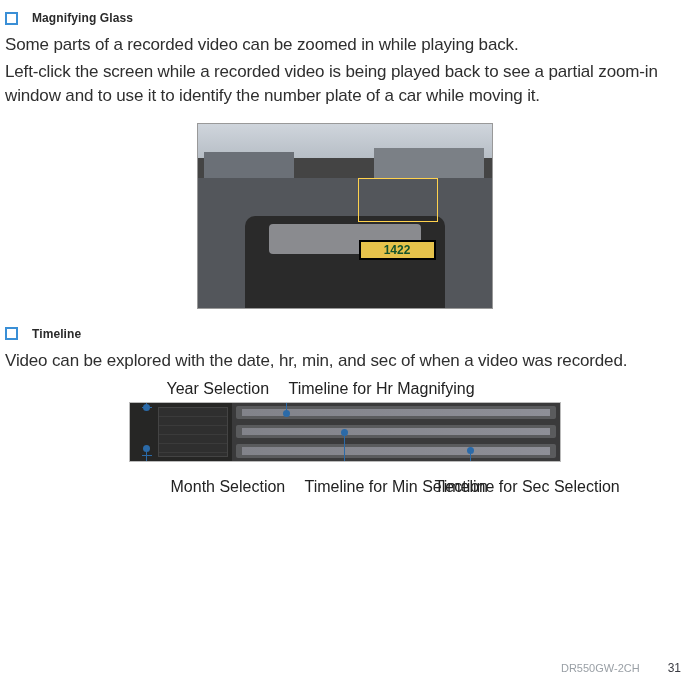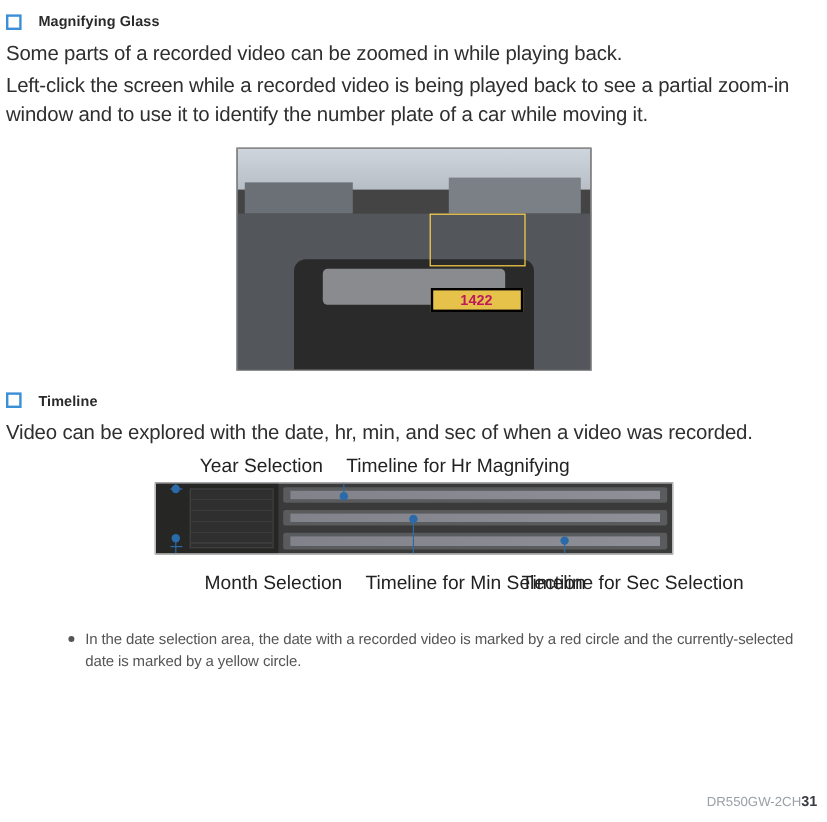"1422" .vs-plate { color: #be185d -> #14532d }
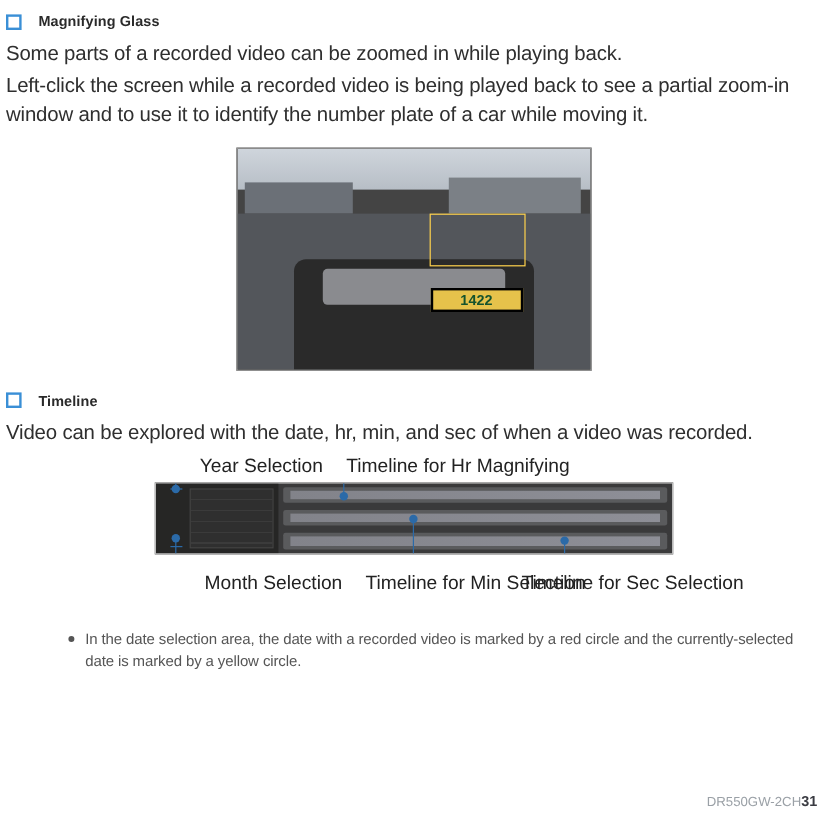"In the date selection area," ul.note-list { html: <ul> <li>In the date selection area, the date with a recorded video is marked by a red circle and the currently-selected date is marked by a yellow circle.</li> </ul> -> none }
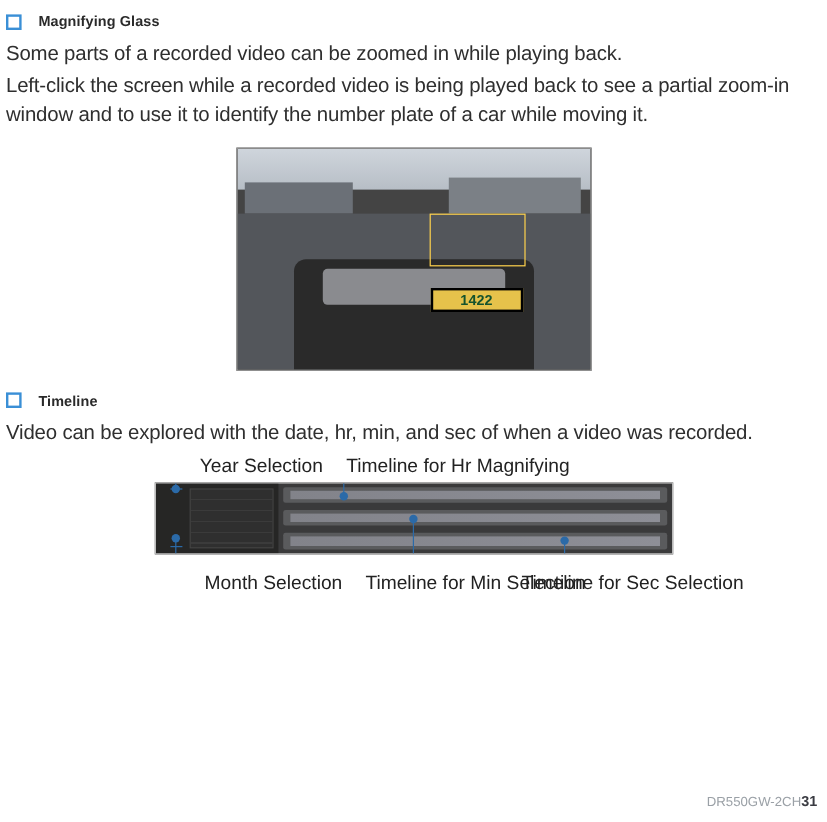"DR550GW-2CH" .footer { gap: none -> 12px }
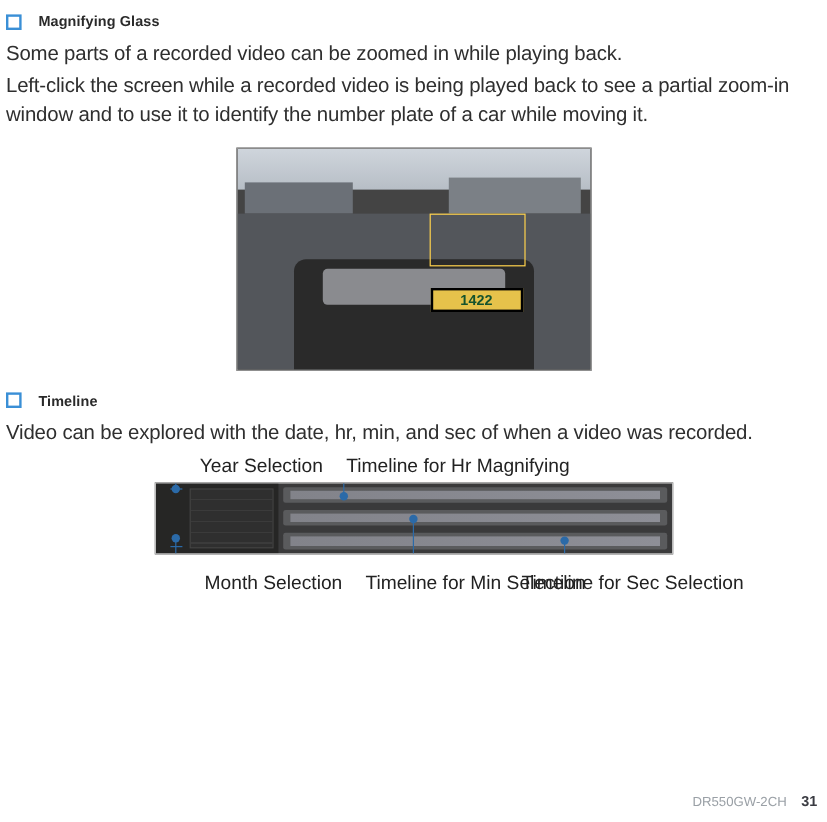"31" .footer .page { font-weight: 700 -> 400; margin-left: none -> 16px }
